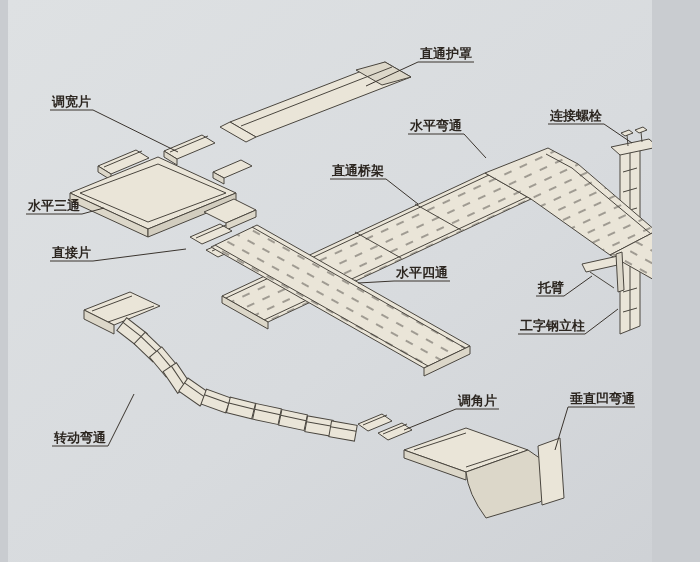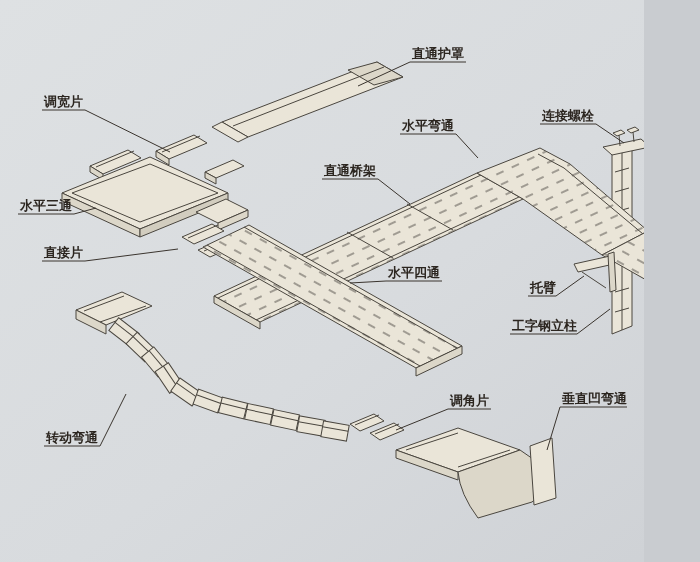"直通护罩" #stage { padding-left: none -> 8px }
